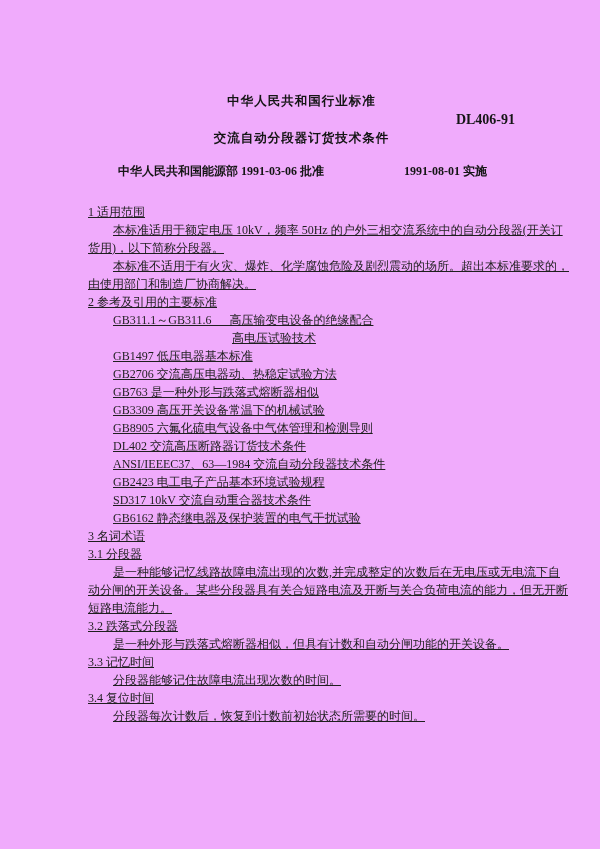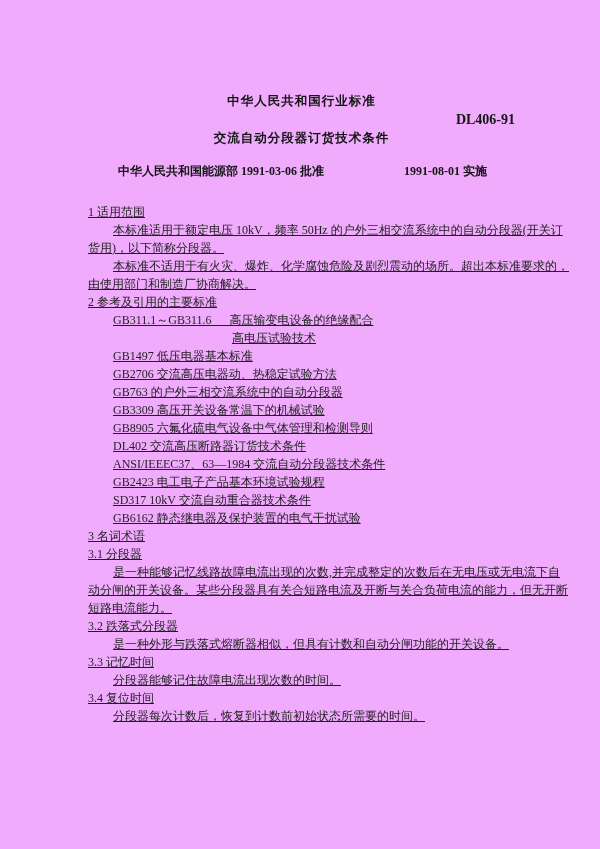"GB763 的户外三相交流系统中的自动分段器" div.line { text: 的户外三相交流系统中的自动分段器 -> 是一种外形与跌落式熔断器相似 }
